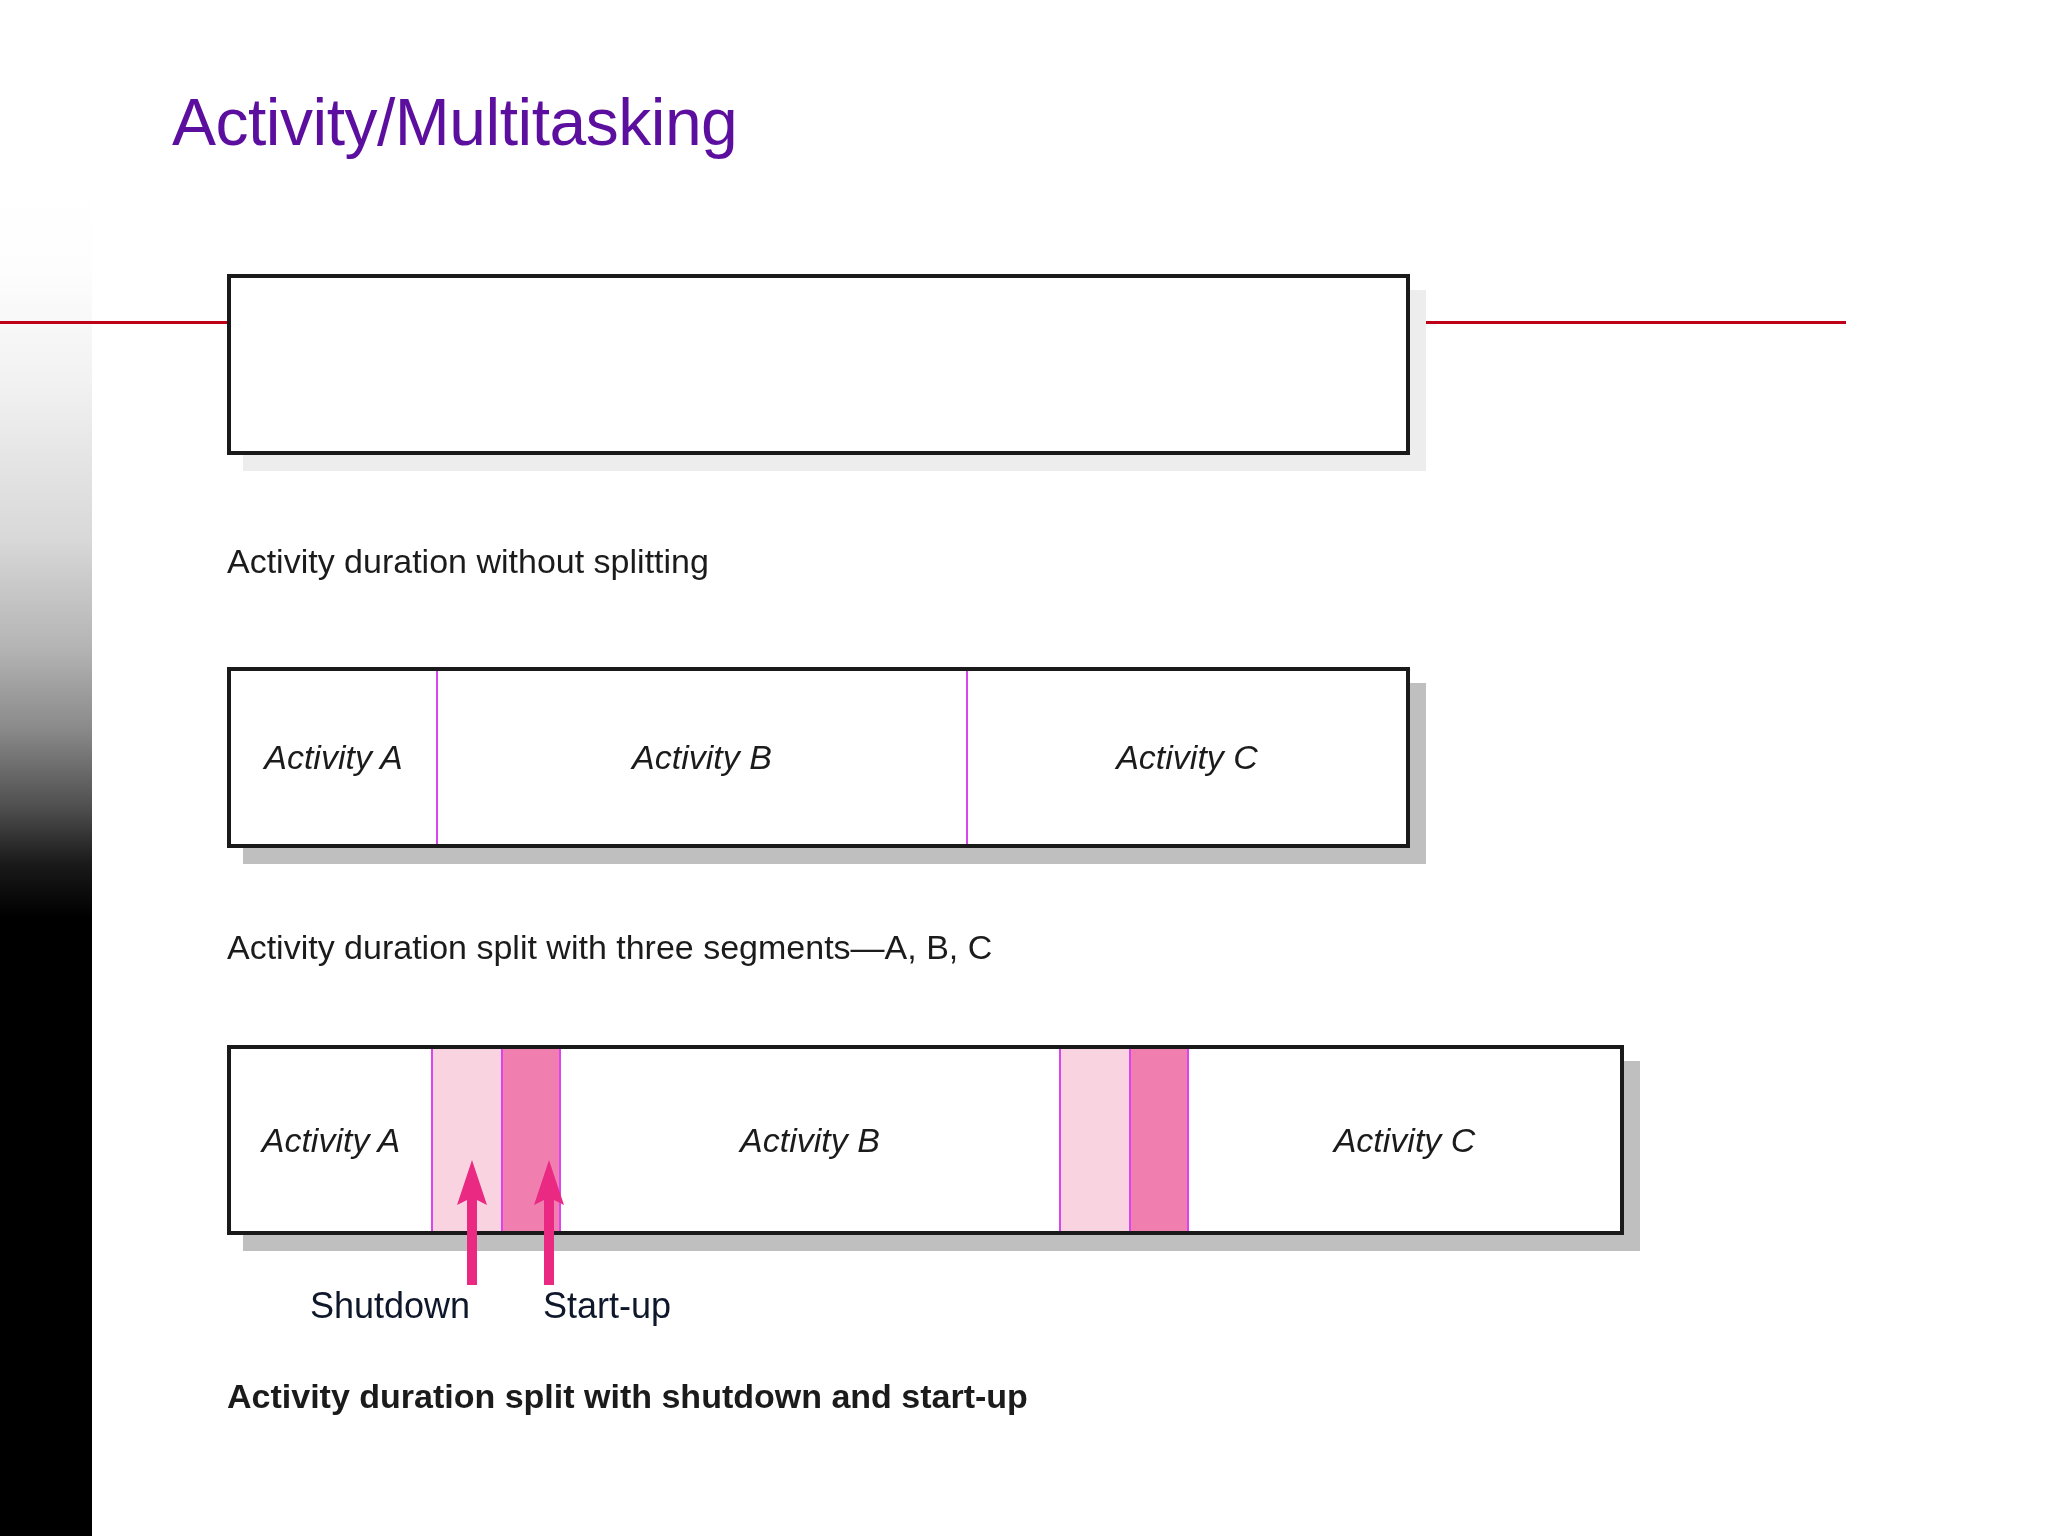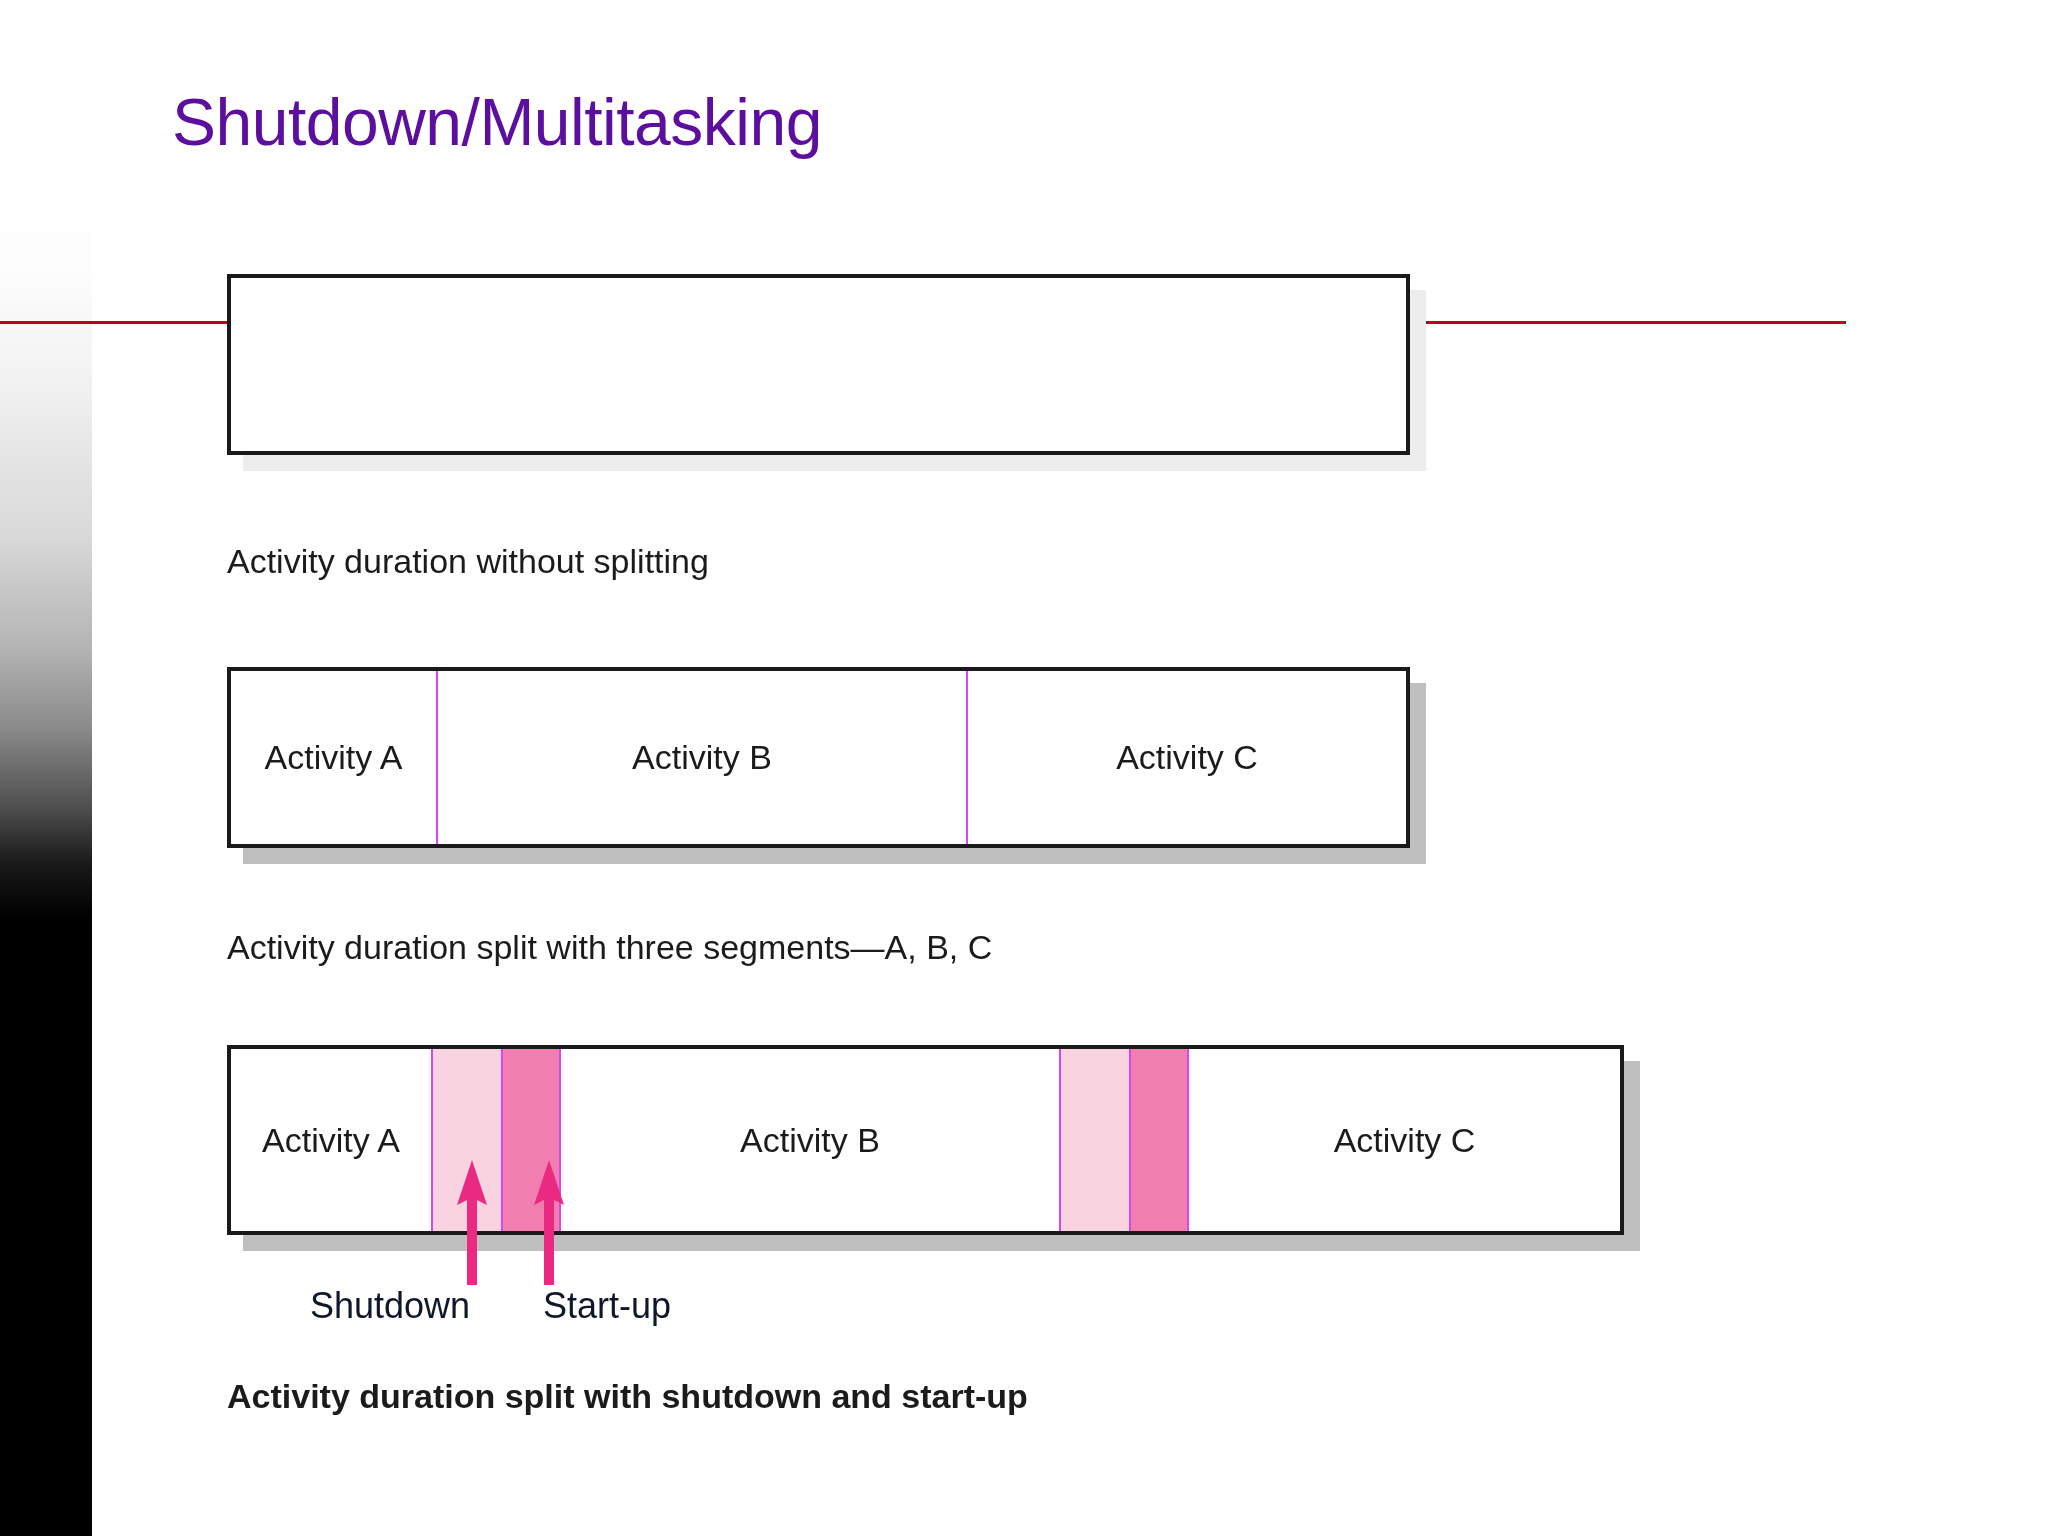"Shutdown/Multitasking" div.slide-title { text: Shutdown/Multitasking -> Activity/Multitasking }
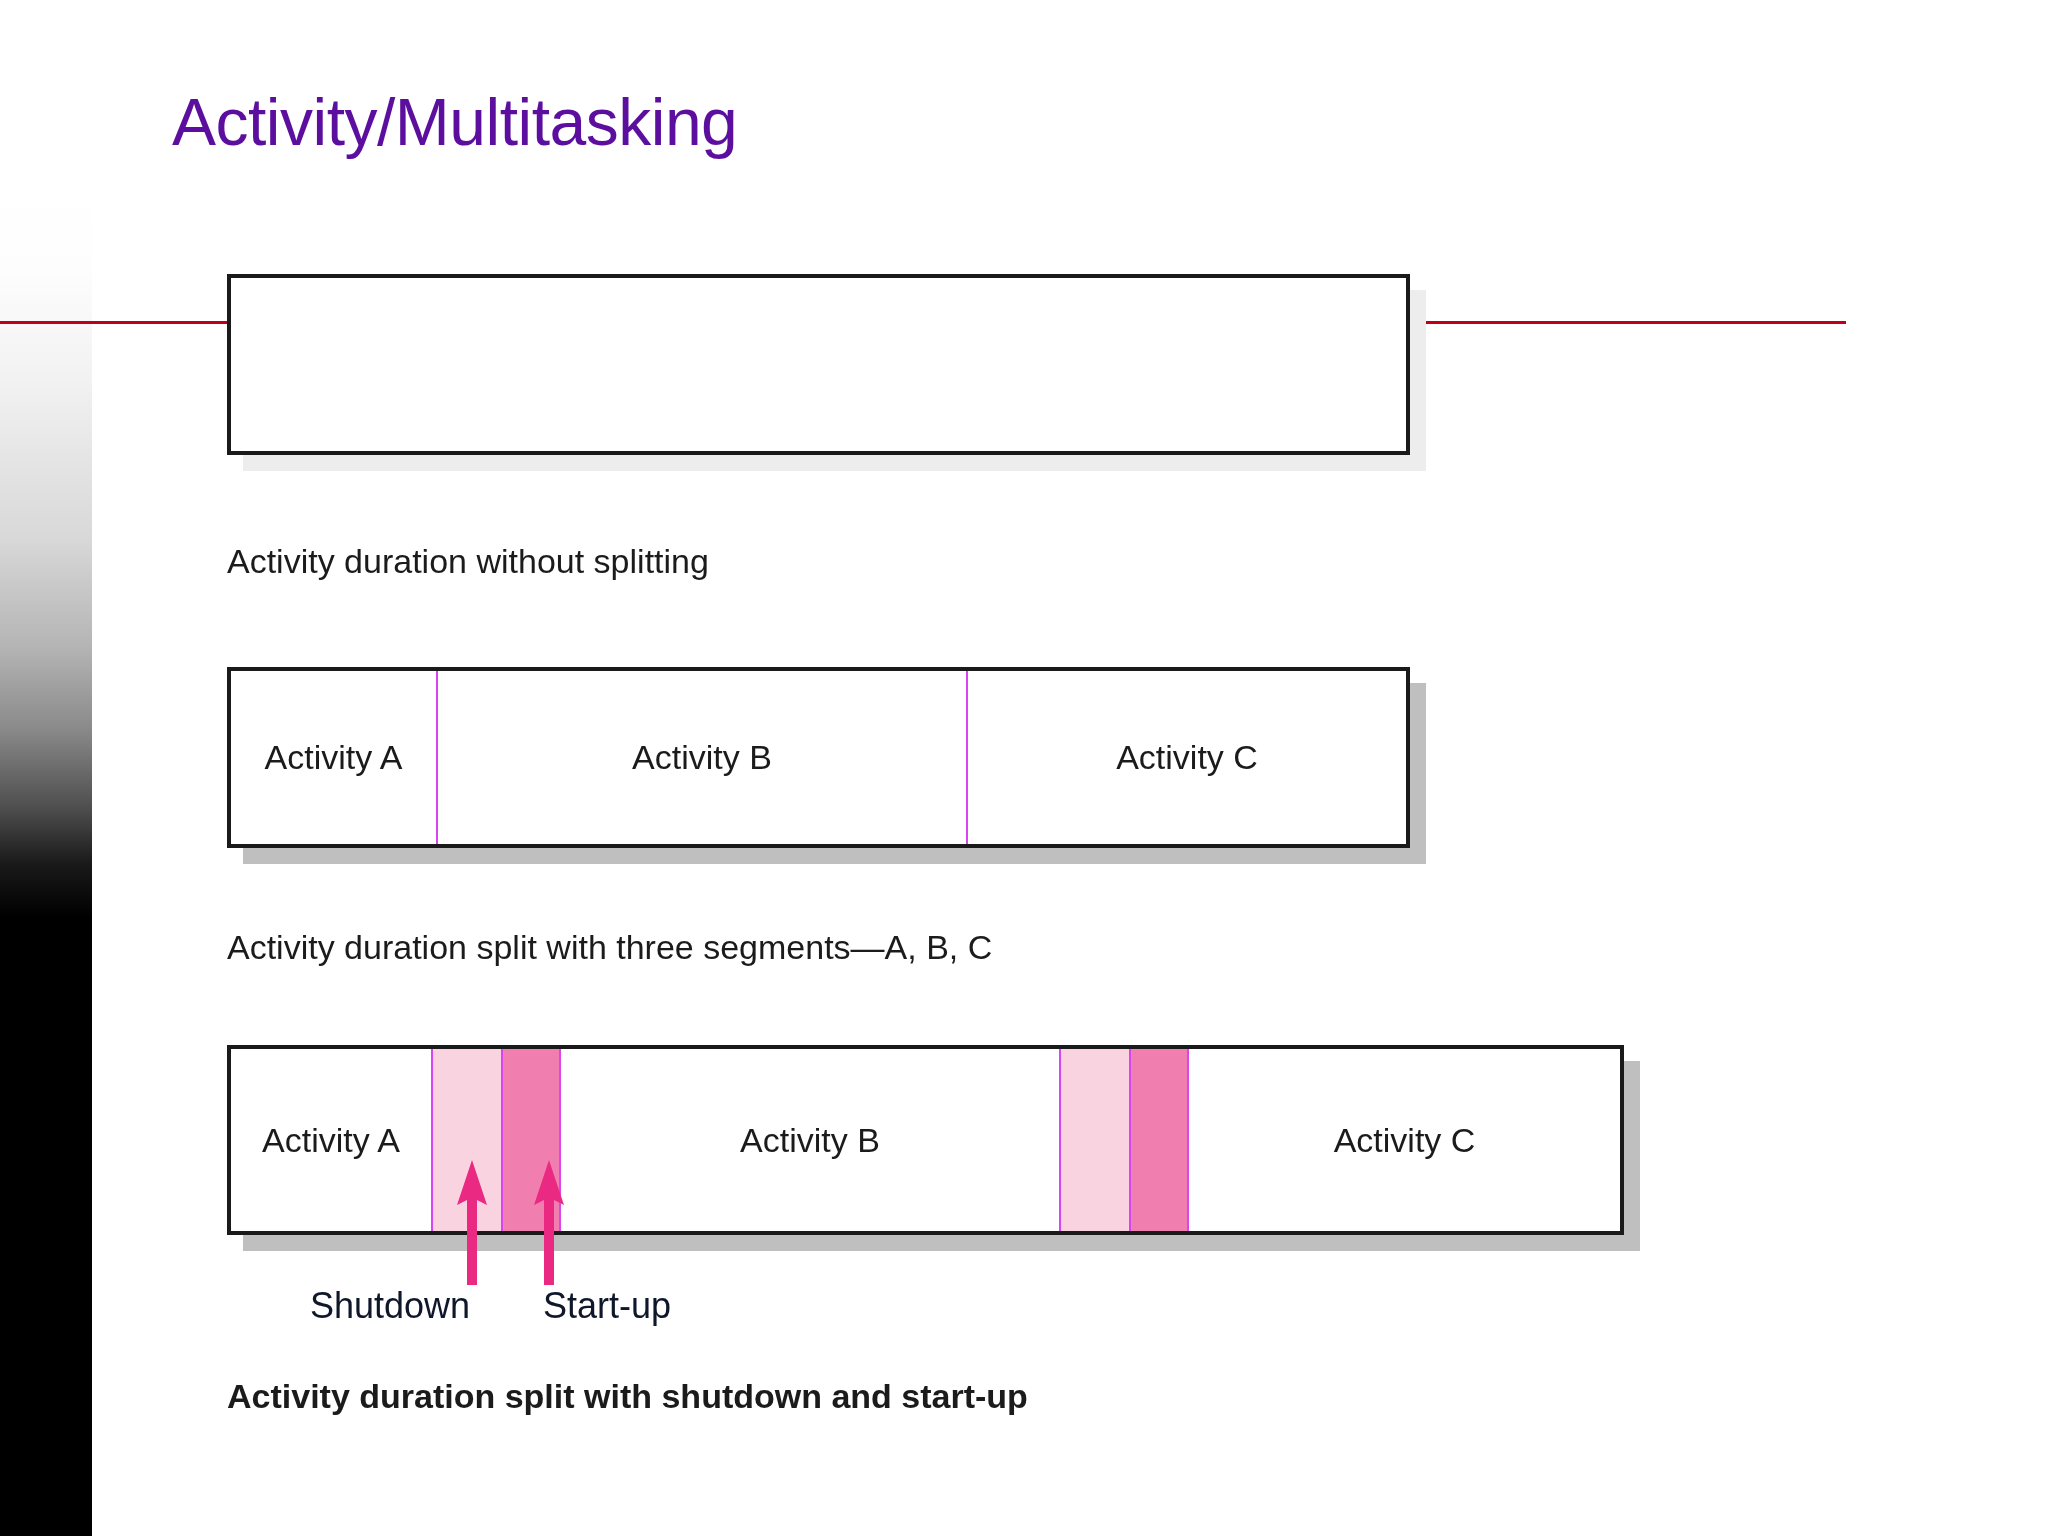"Activity A" .bar { font-style: none -> italic }
